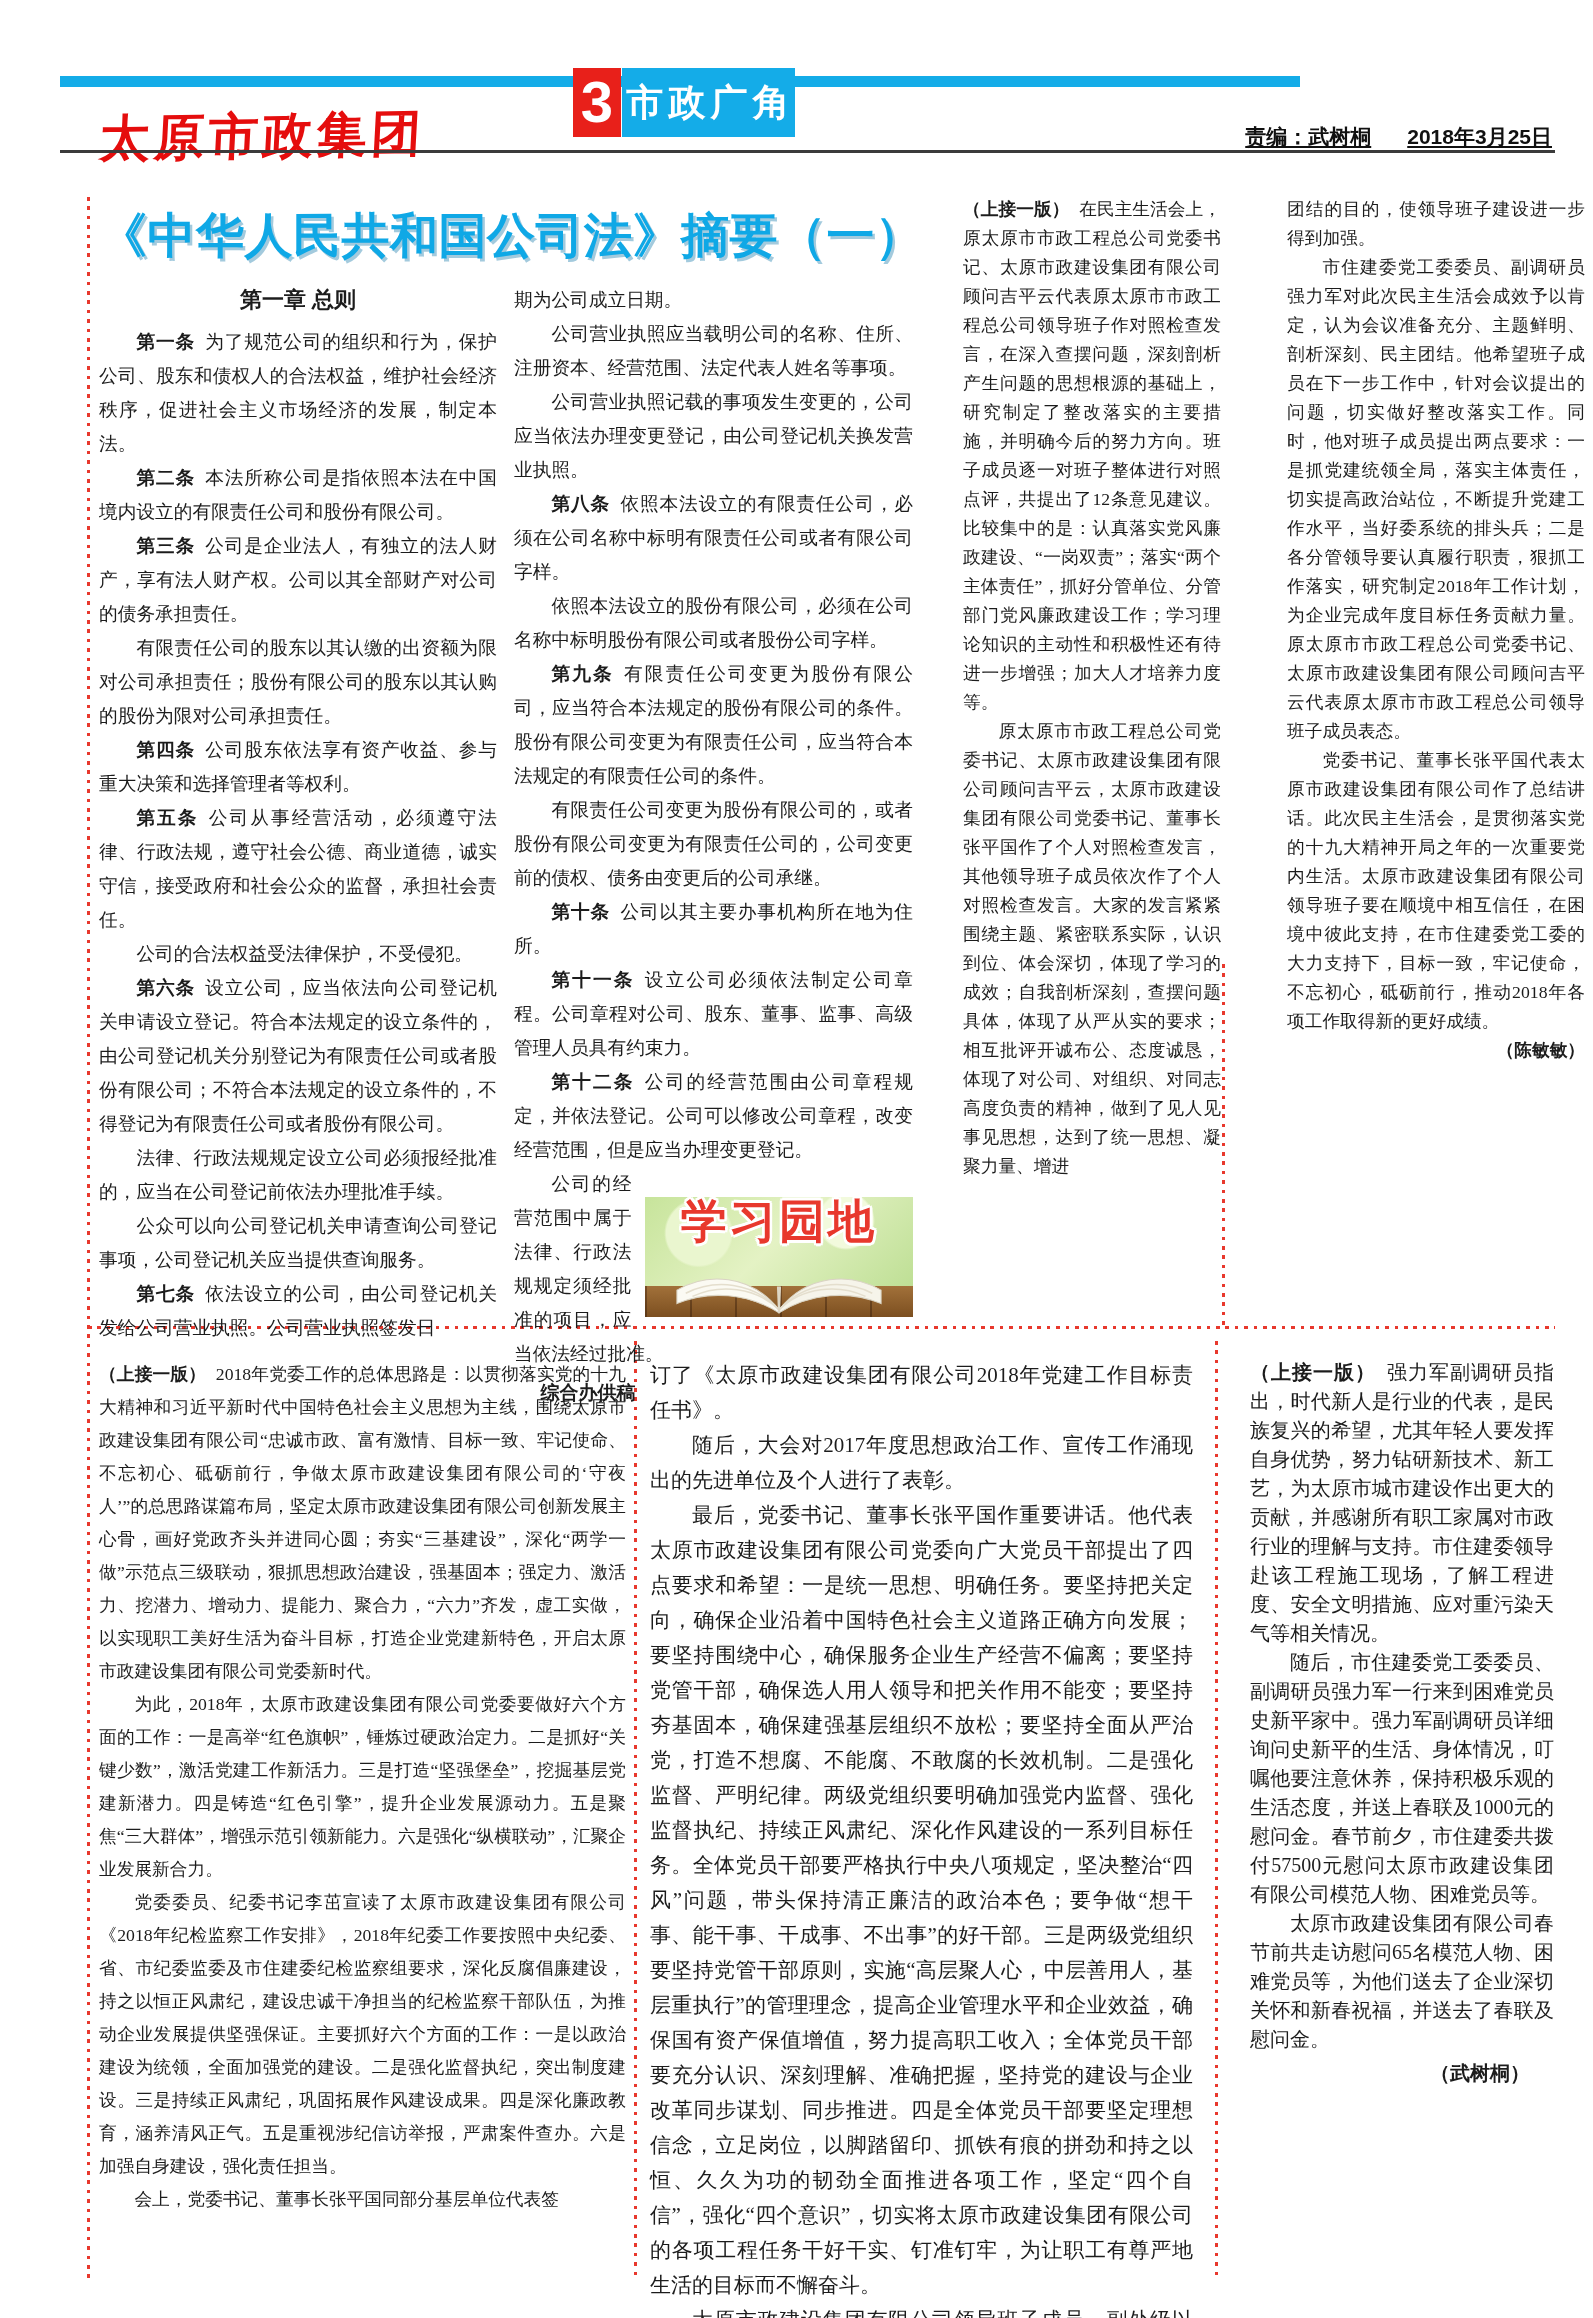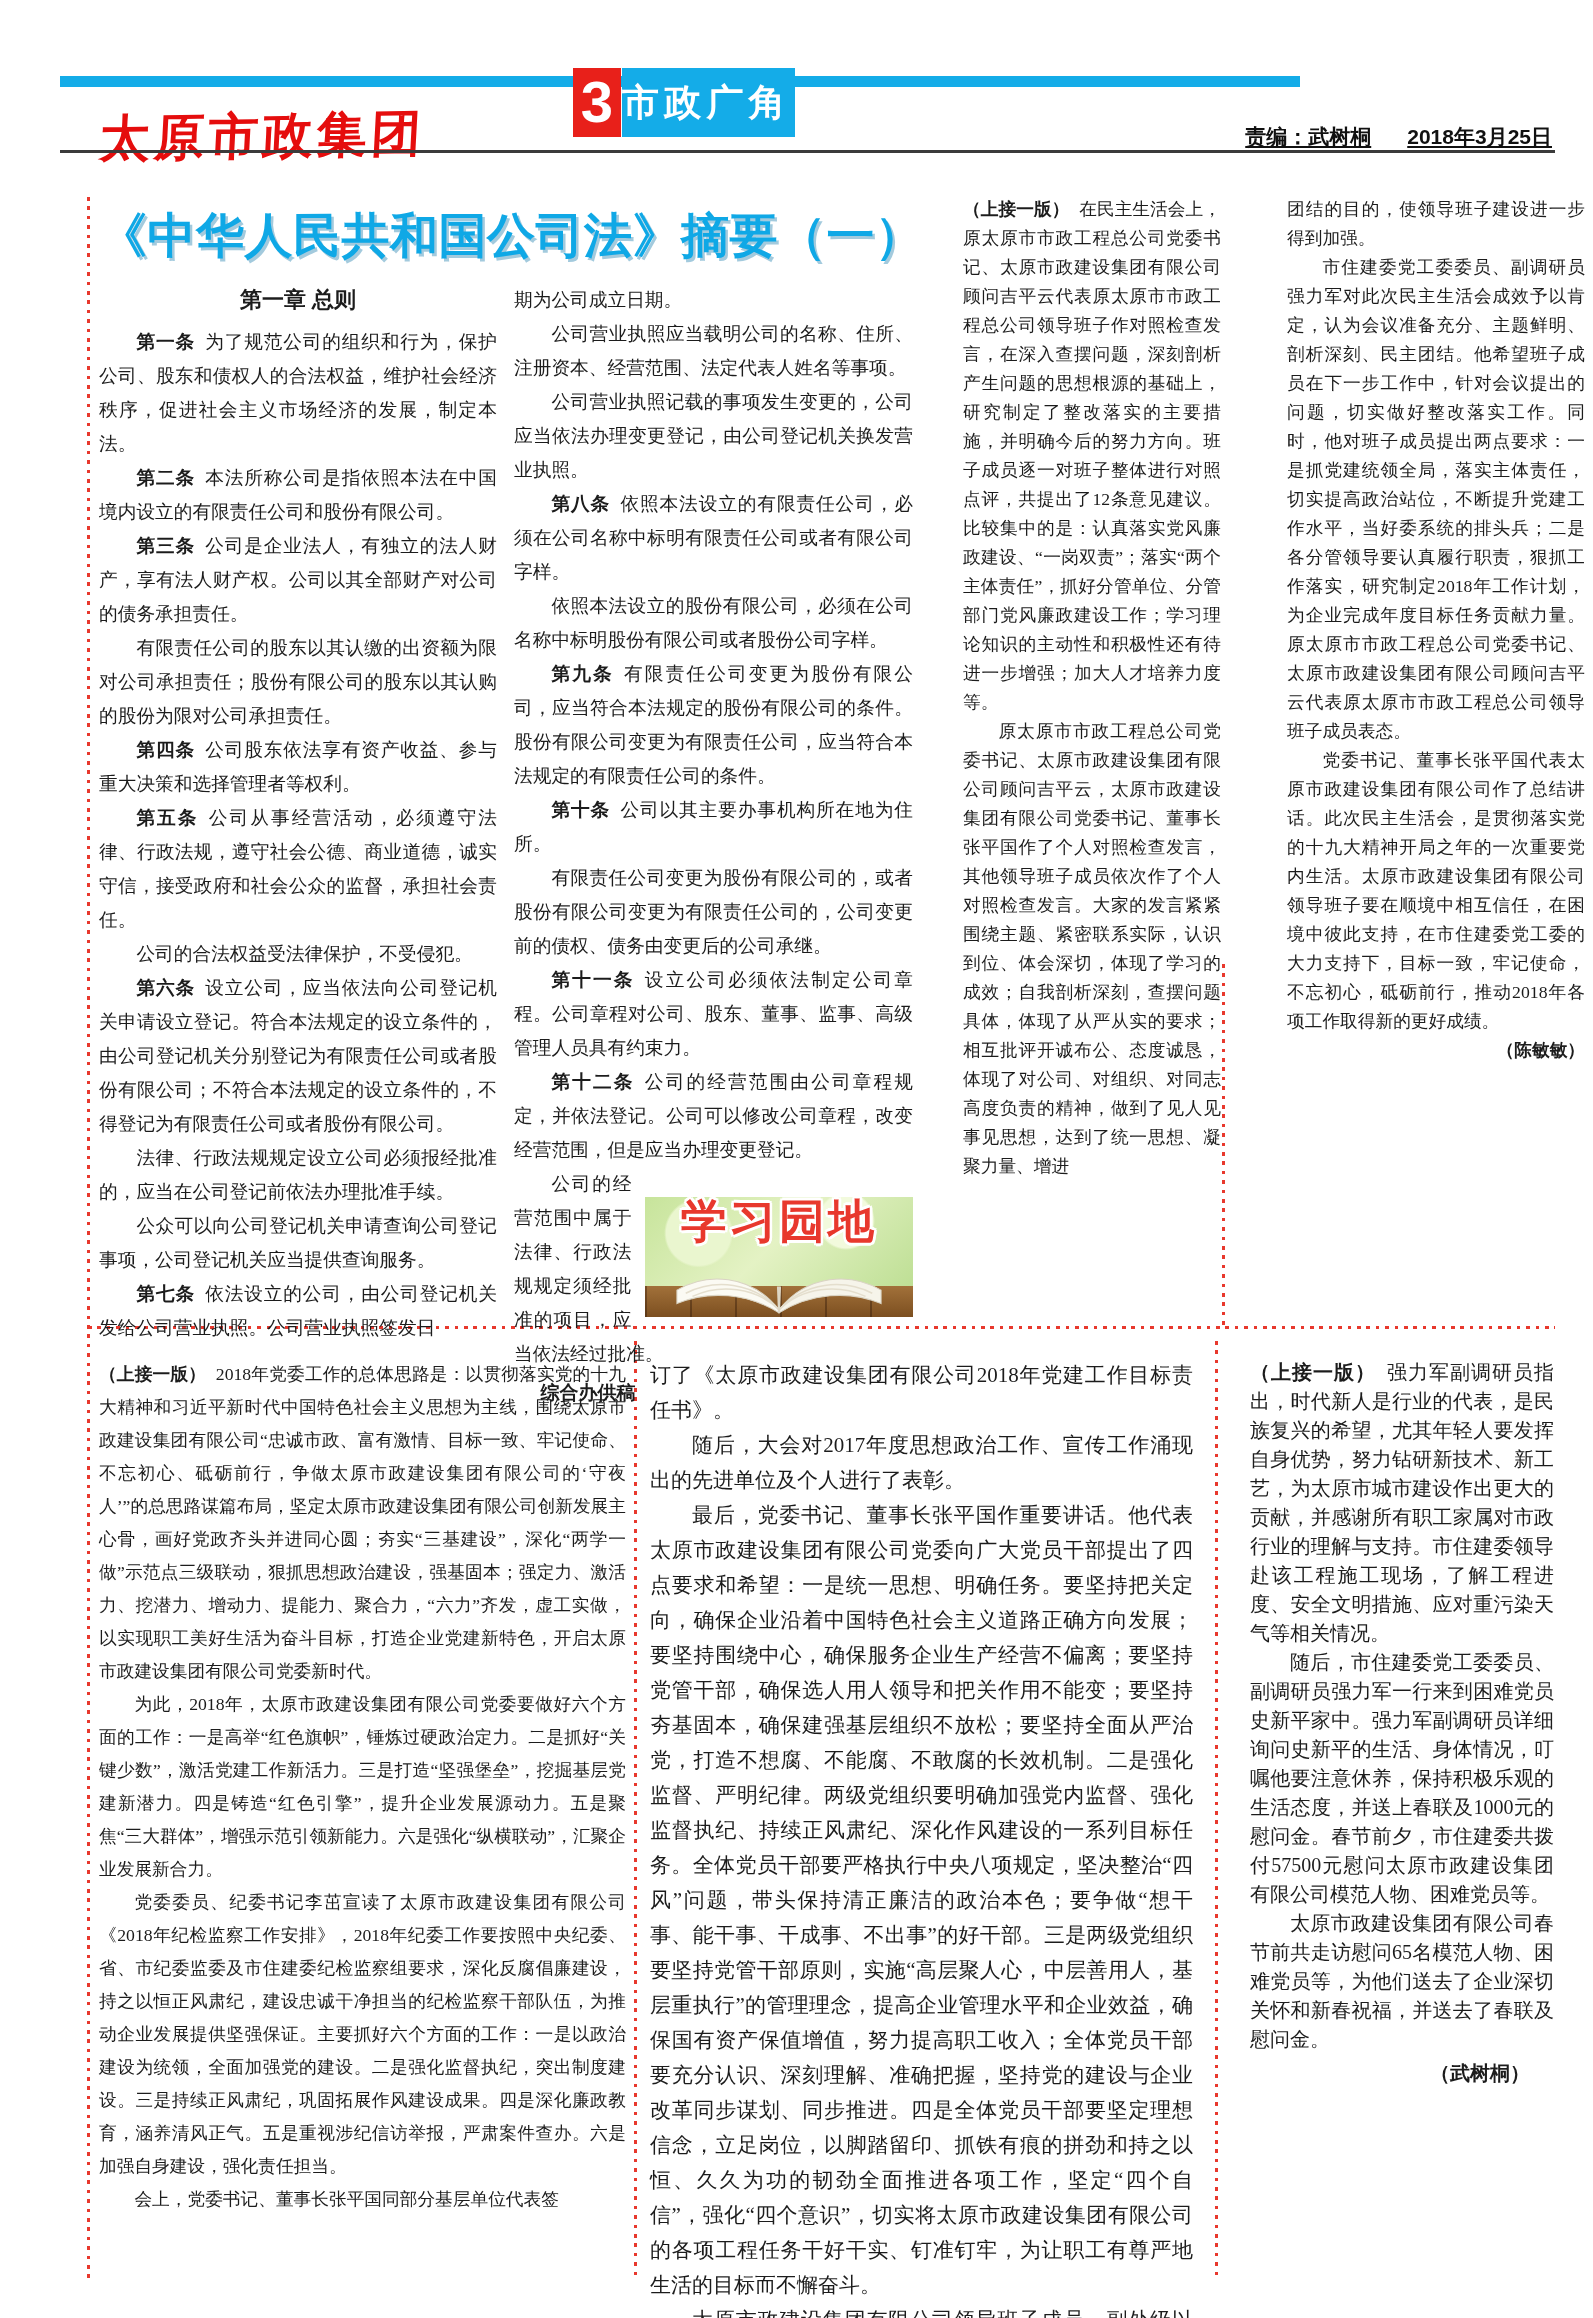"市政广角" .section-box { text-align: left -> right }
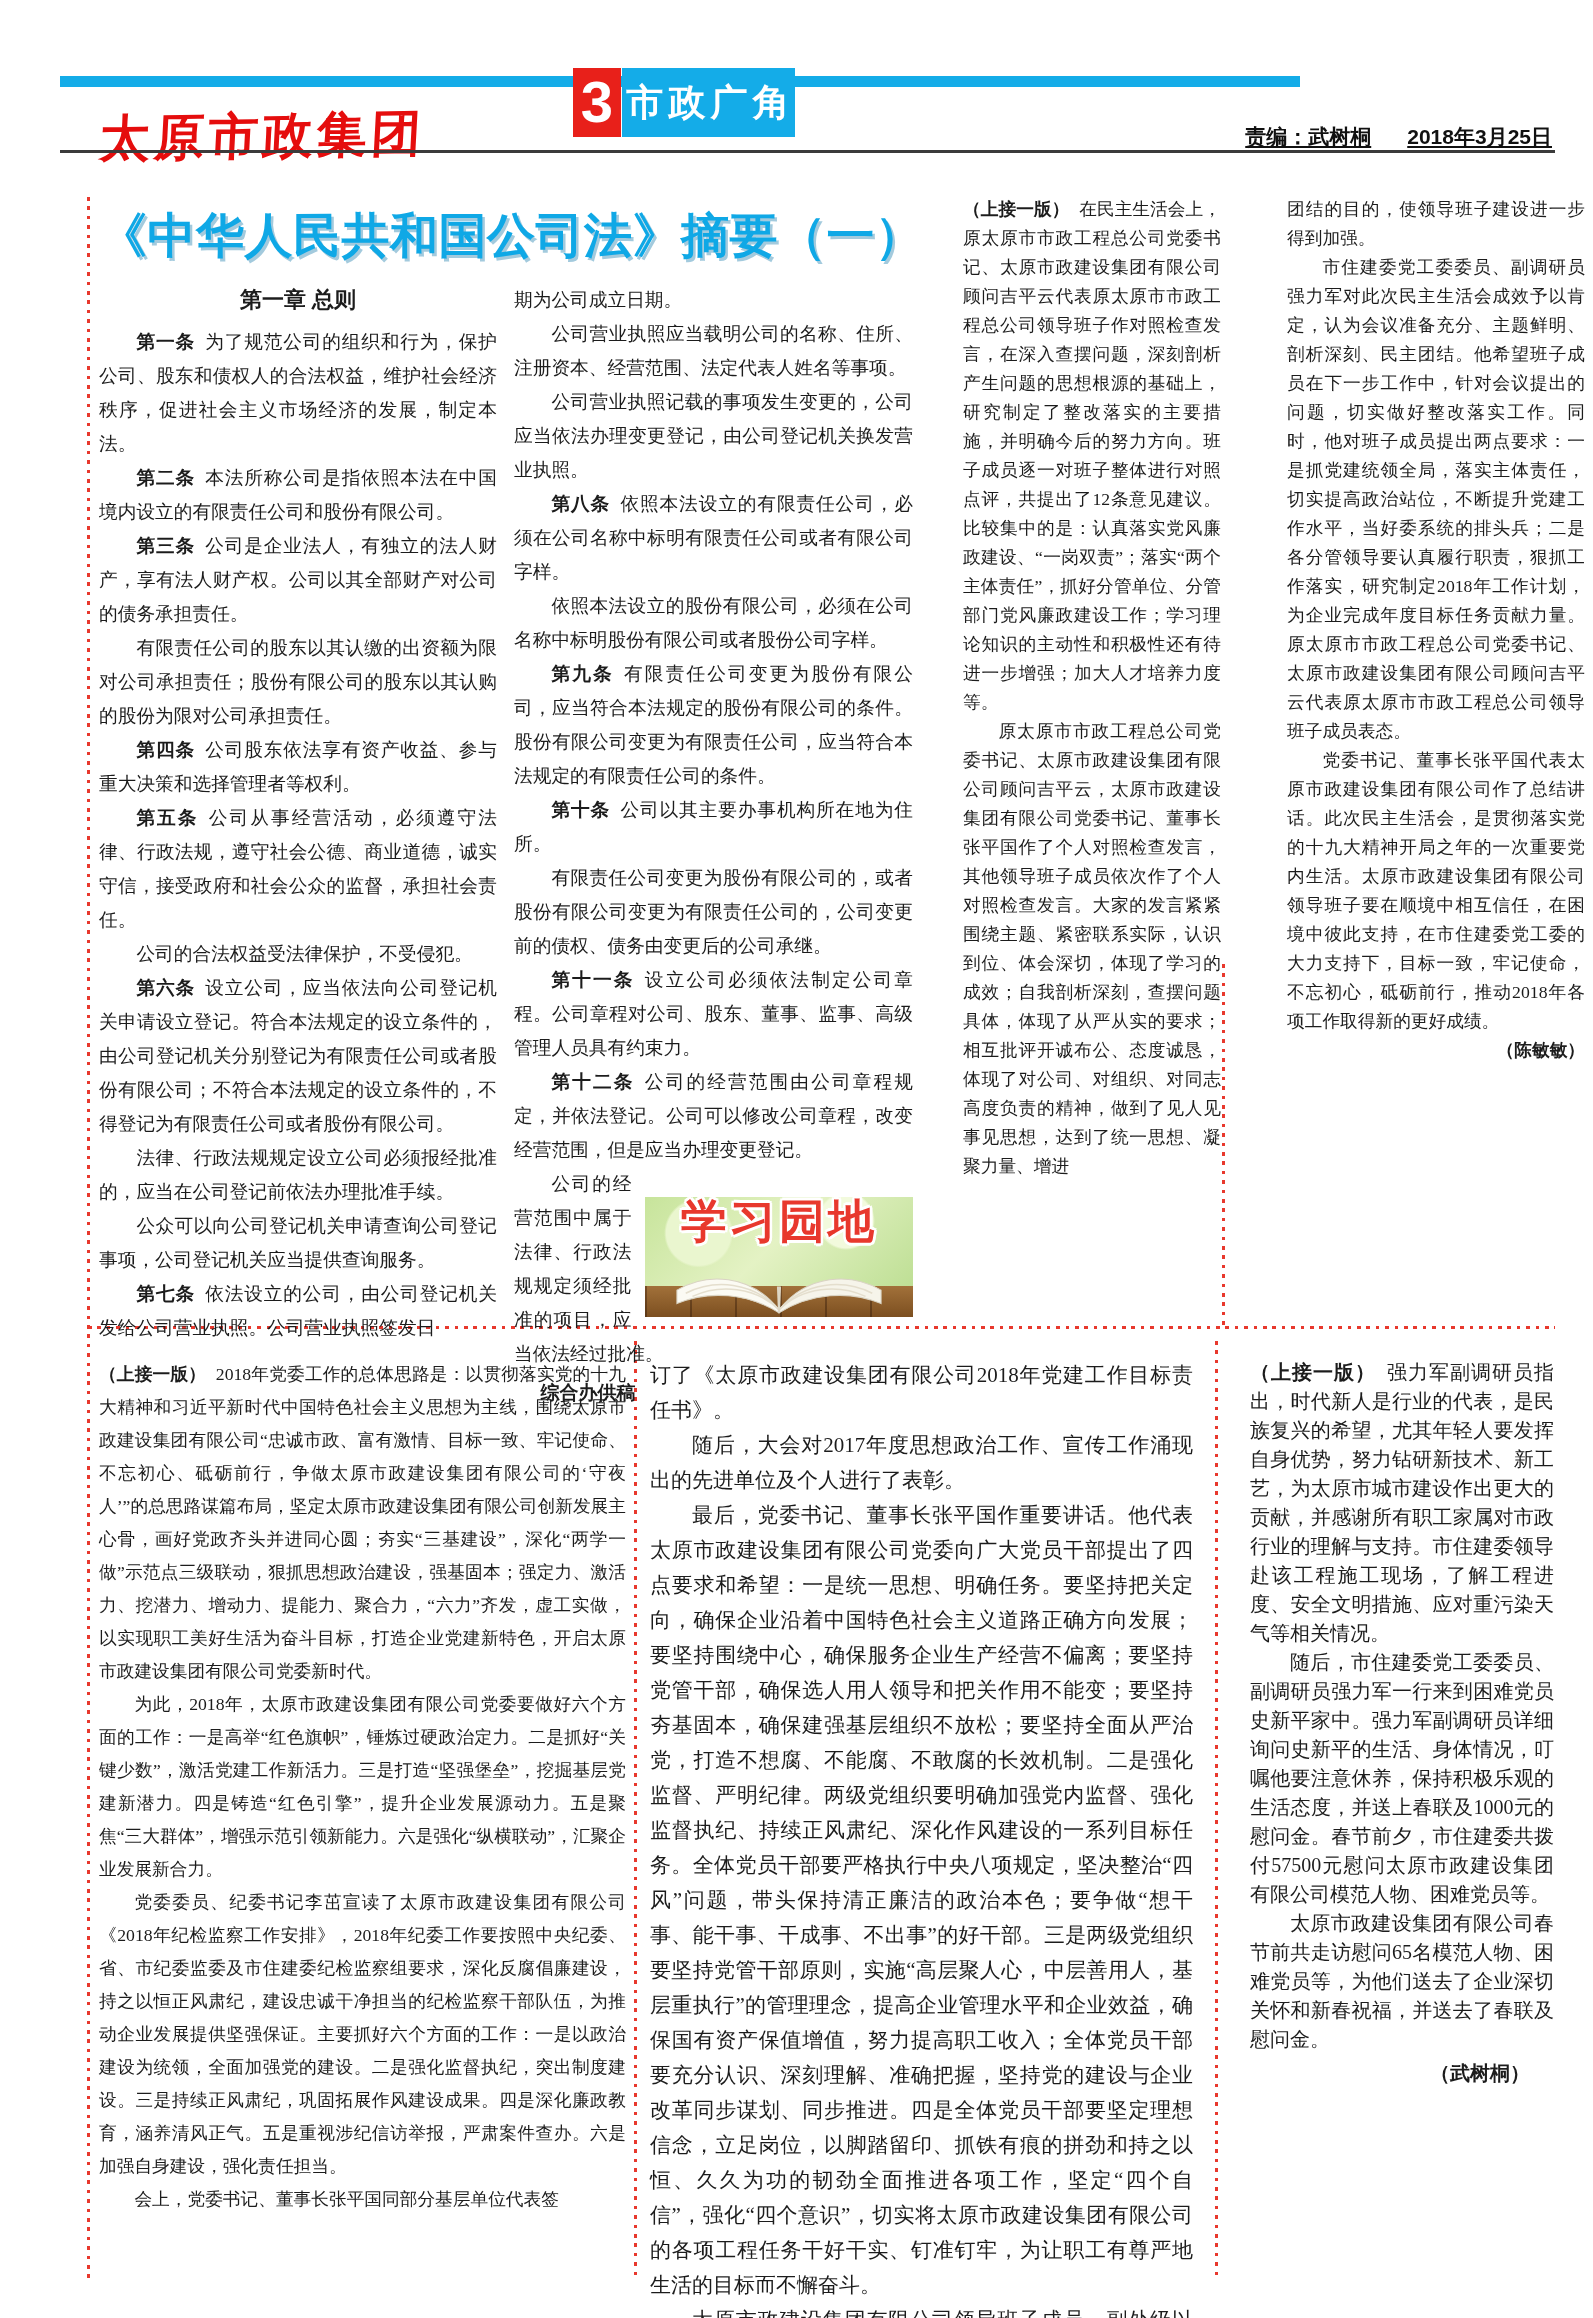"第十条 公司以其主要办事机构所在地为住所。" p.para { order: before "有限责任公司变更为股份有限公司的，或者股份有限公司变更为有限责任公司的，公司变更" -> after "有限责任公司变更为股份有限公司的，或者股份有限公司变更为有限责任公司的，公司变更" }
